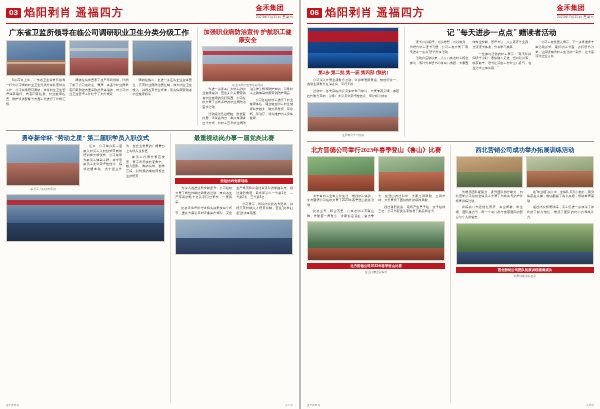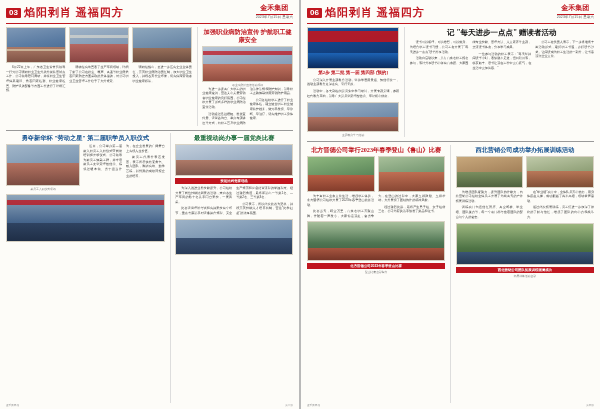"金禾集团" .mh-right { text-align: center -> left }
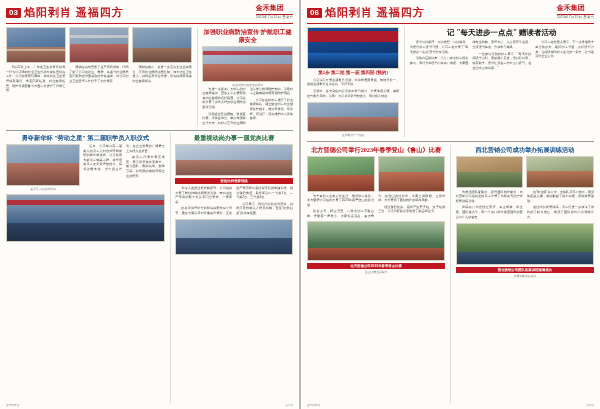"广东省卫监所领导在临公司调研职业卫生分类分级工作" div.headline { html: none -> <div>广东省卫监所领导在临公司调研职业卫生分类分级工作</div> }
